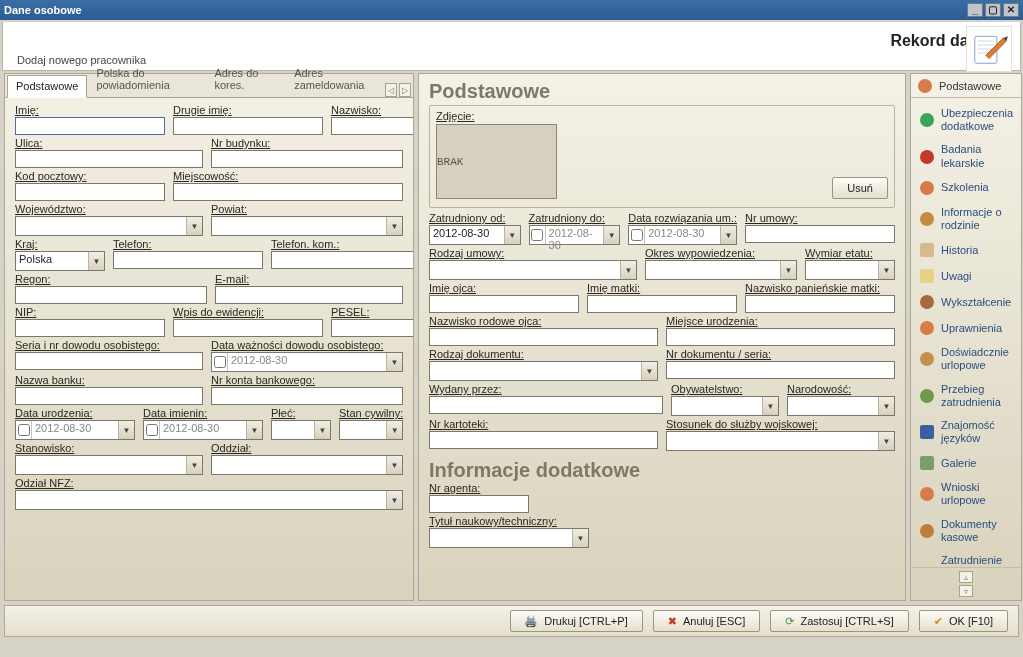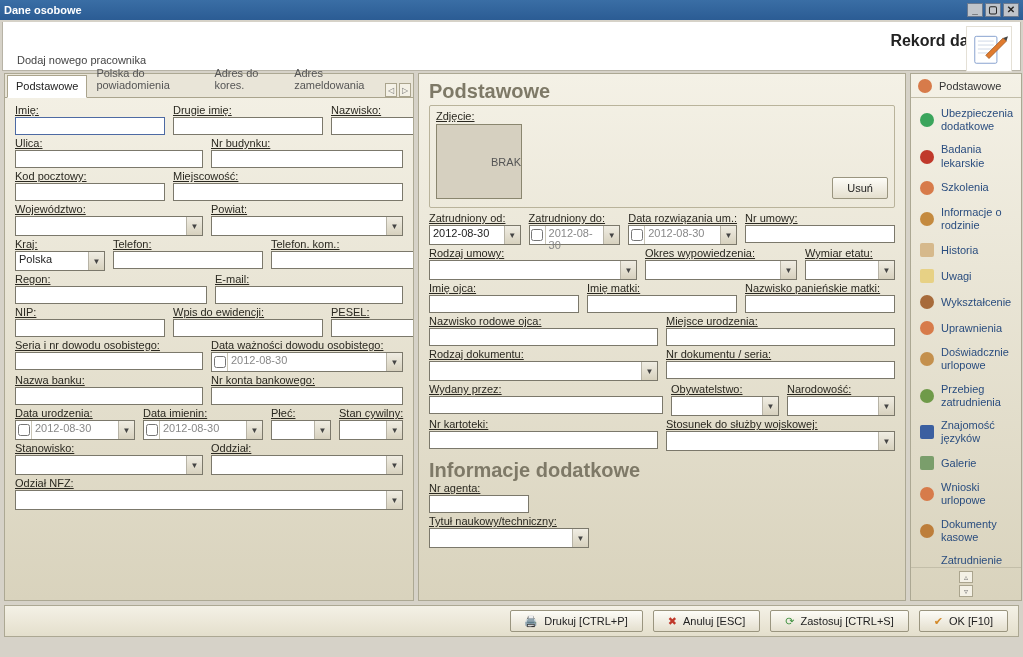"BRAK" .photo { font-family: none -> Liberation Mono, monospace; justify-content: flex-end -> flex-start; width: 86px -> 121px }
